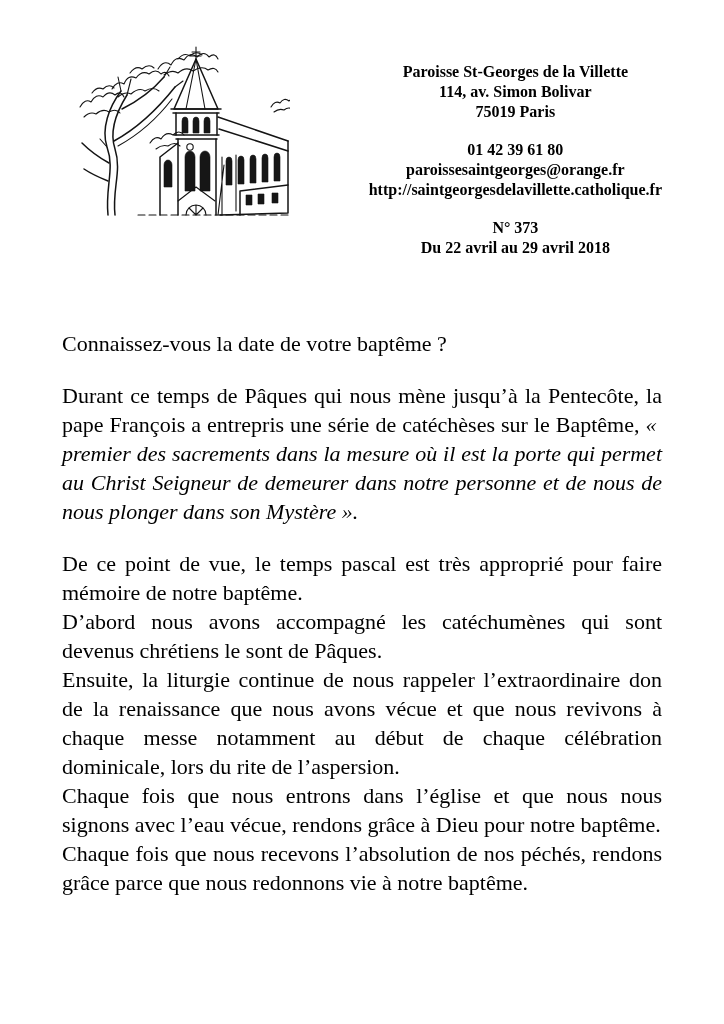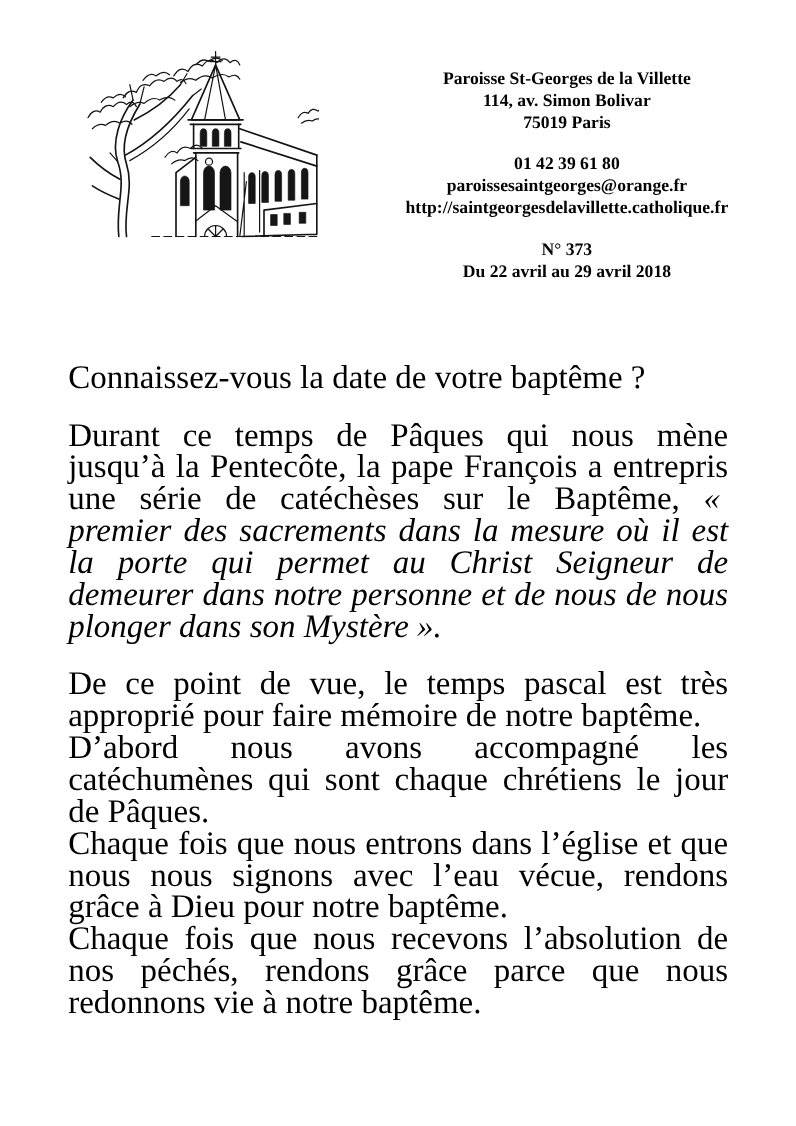"Connaissez-vous la date de votre" .body-text { font-size: 30px -> 22px }
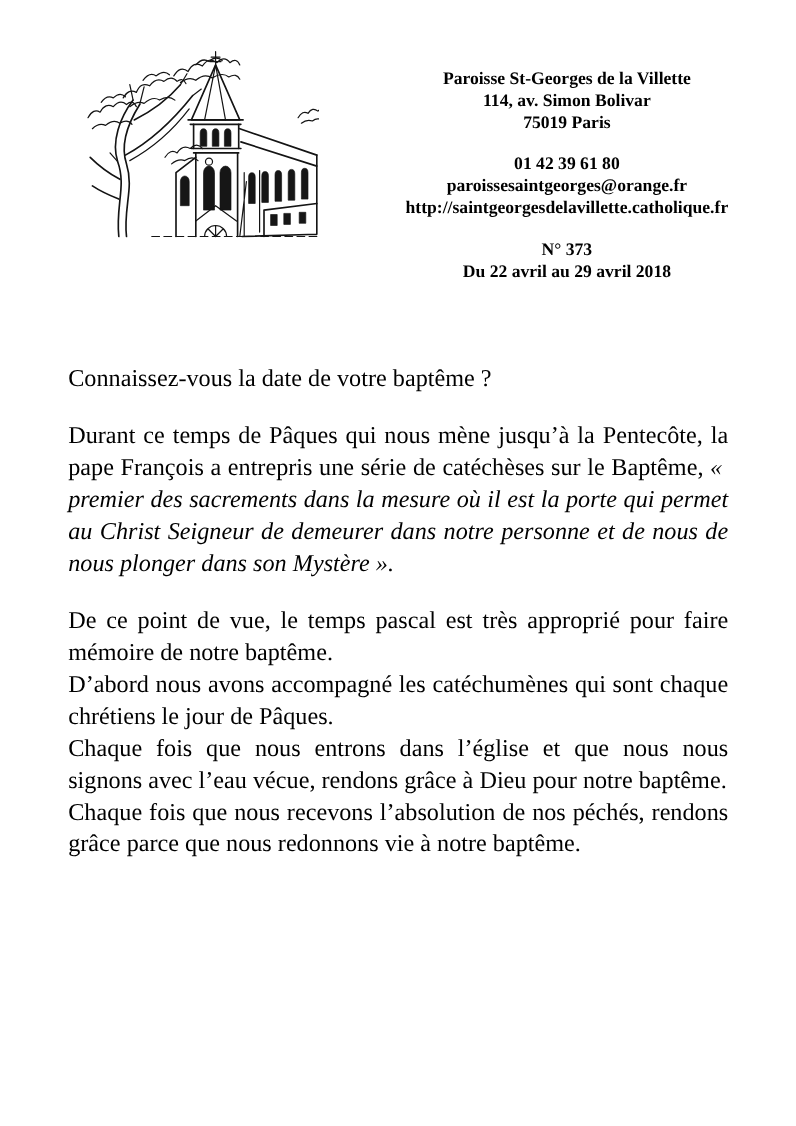"D’abord nous avons accompagné les" p { text: chaque chrétiens le jour -> devenus chrétiens le sont }
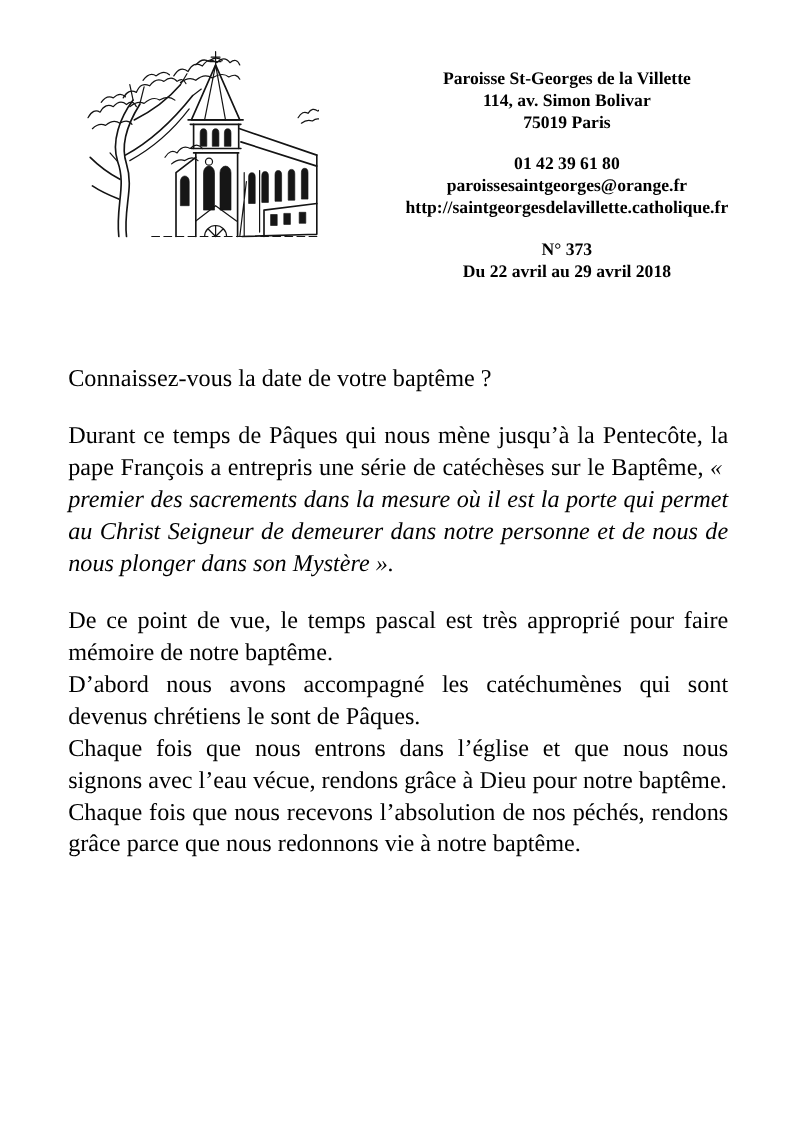"Ensuite, la liturgie continue de" p { html: none -> <p>Ensuite, la liturgie continue de nous rappeler l’extraordinaire don de la renaissance que nous avons vécue et que nous revivons à chaque messe notamment au début de chaque célébration dominicale, lors du rite de l’aspersion.</p> }
